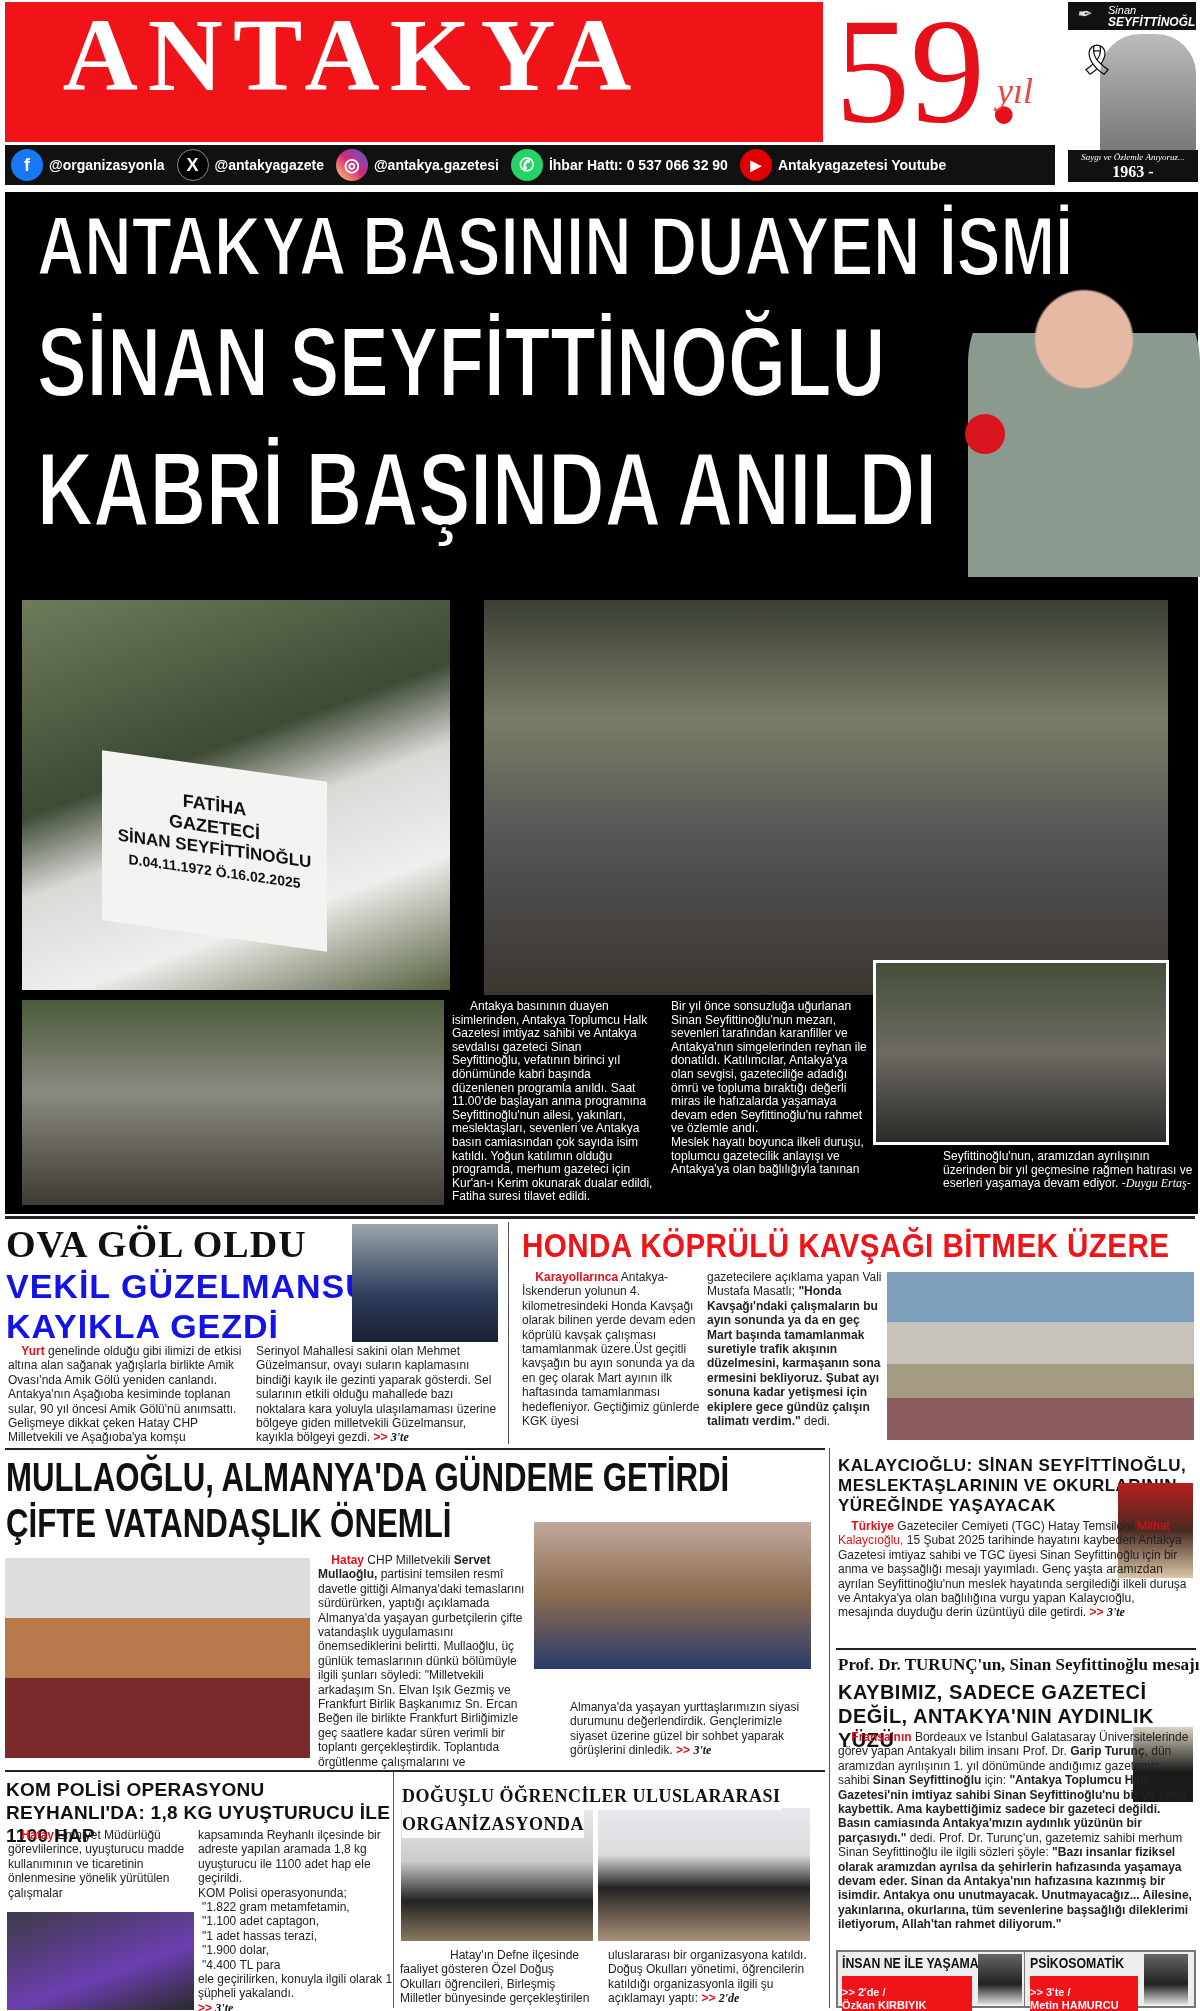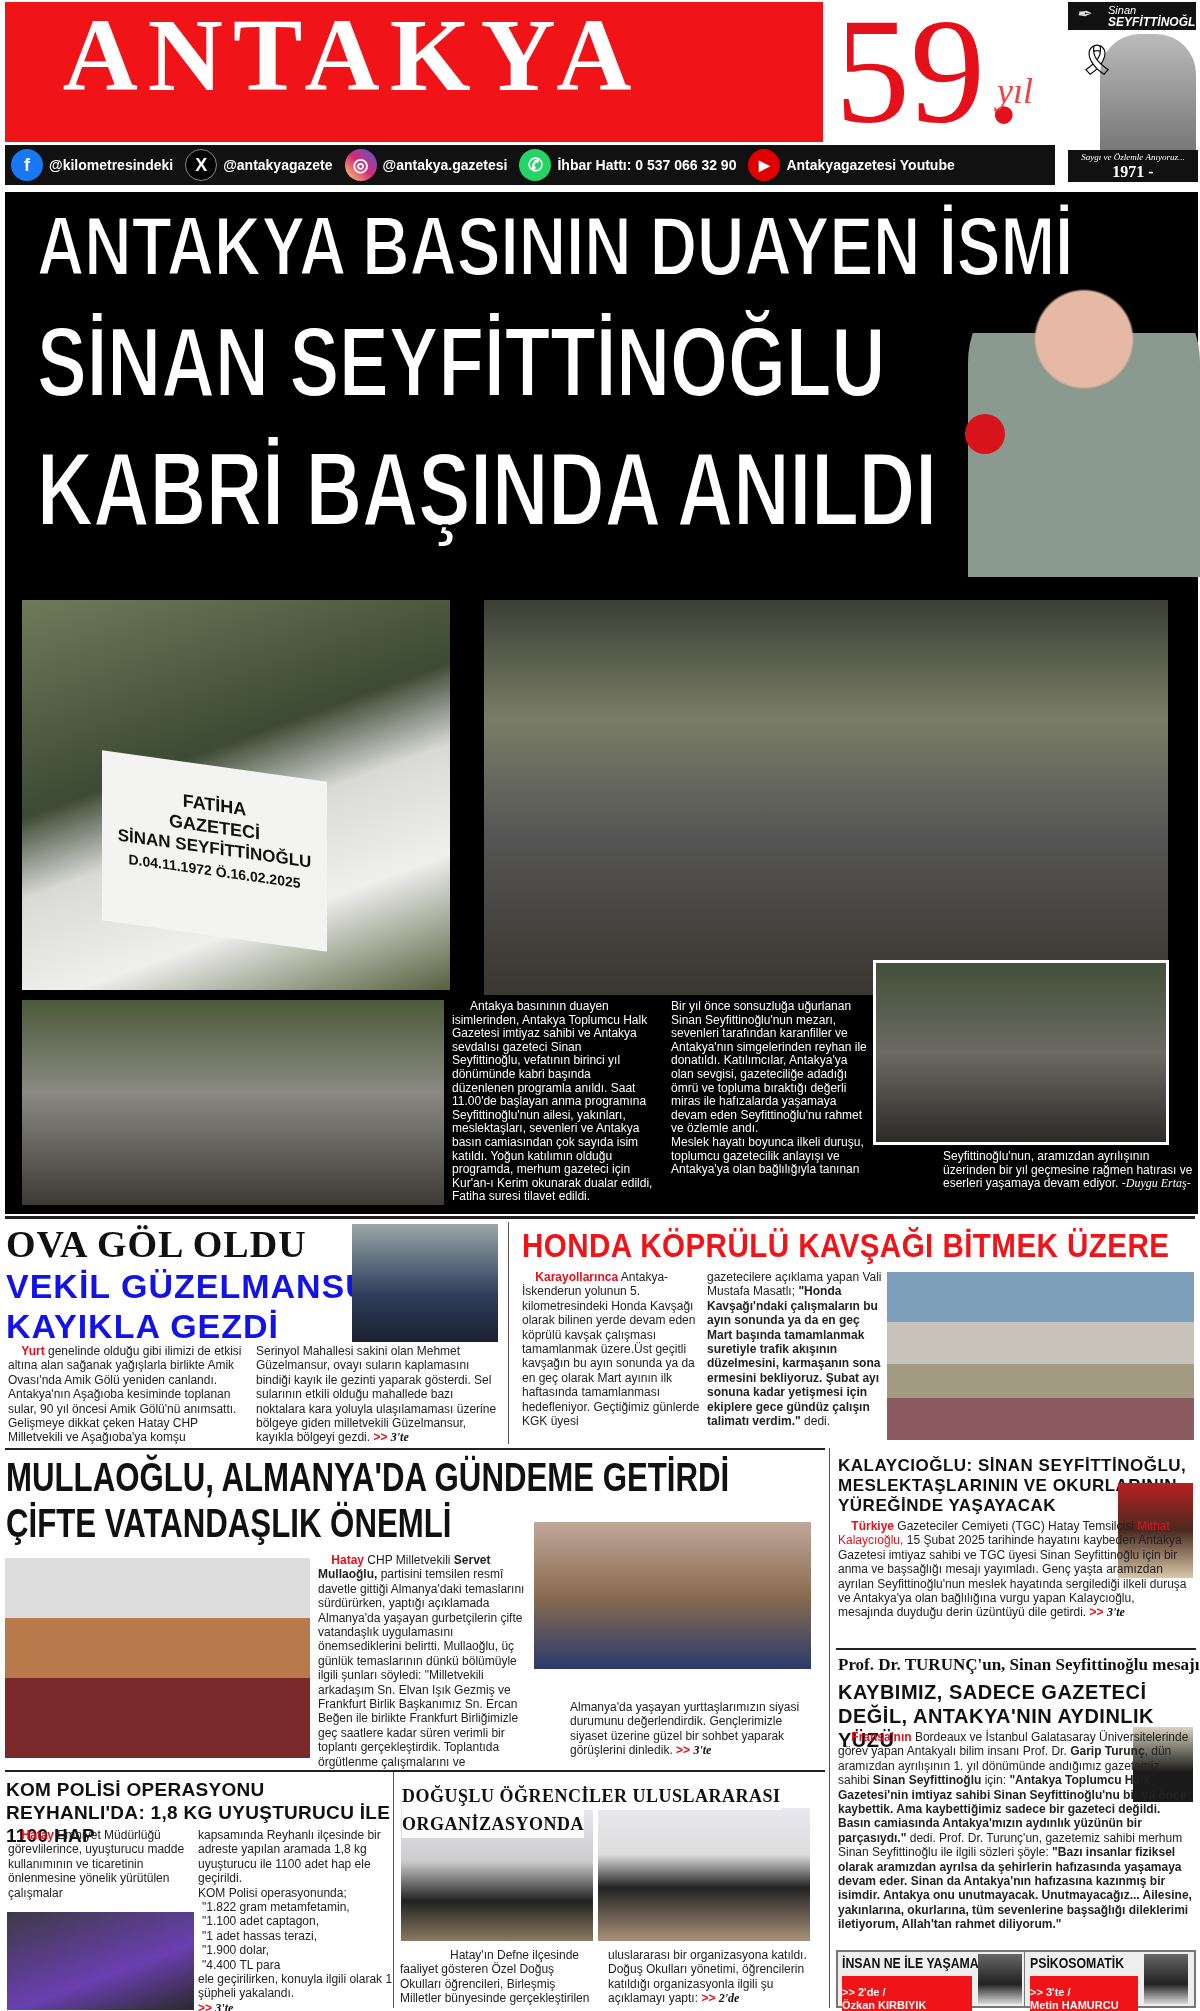"@kilometresindeki" span { text: @kilometresindeki -> @organizasyonla }
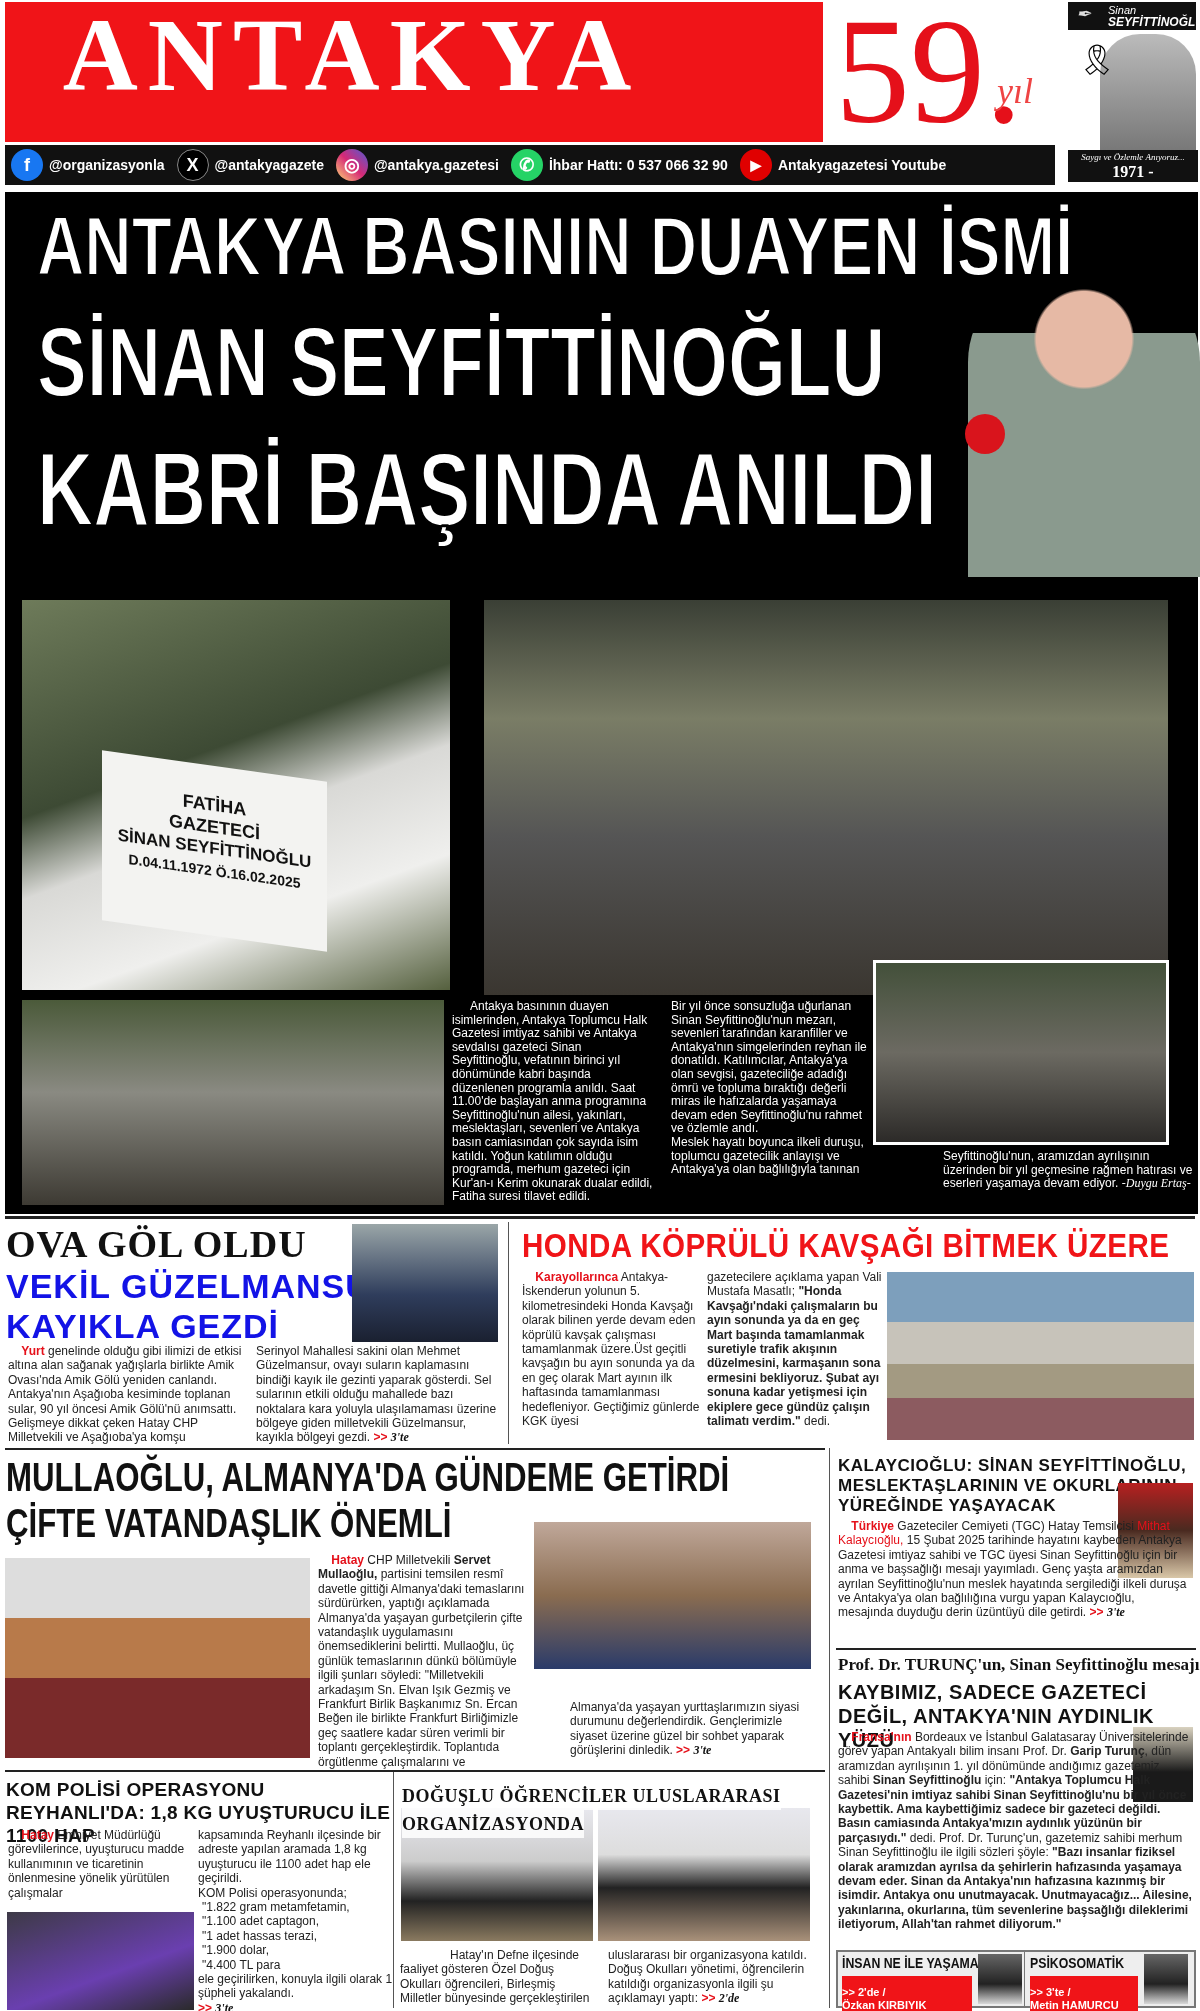"1971 -" b { text: 1971 -> 1963 }
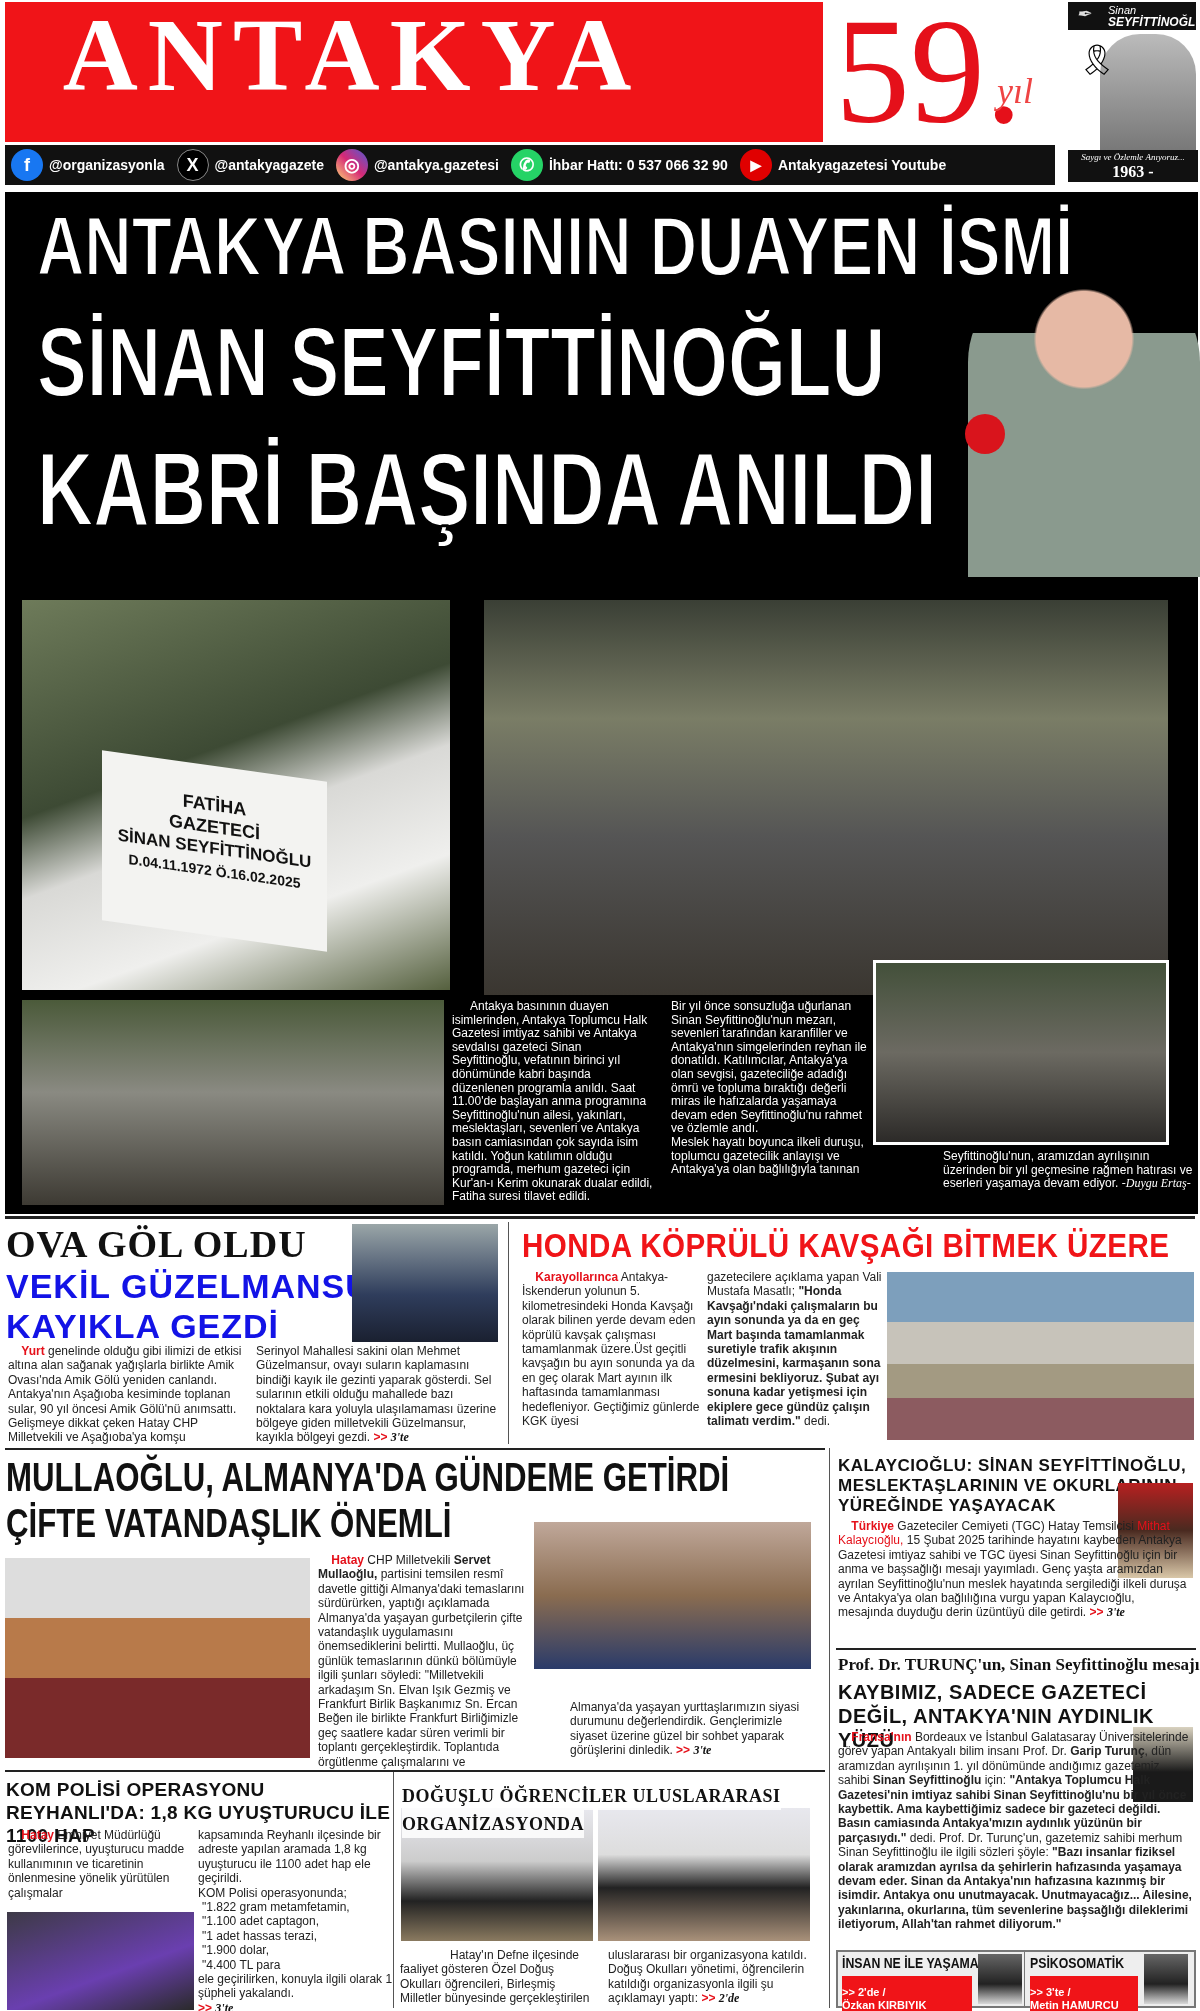"Antakya-İskenderun yolunun 5." span { text: 5 -> 4 }
